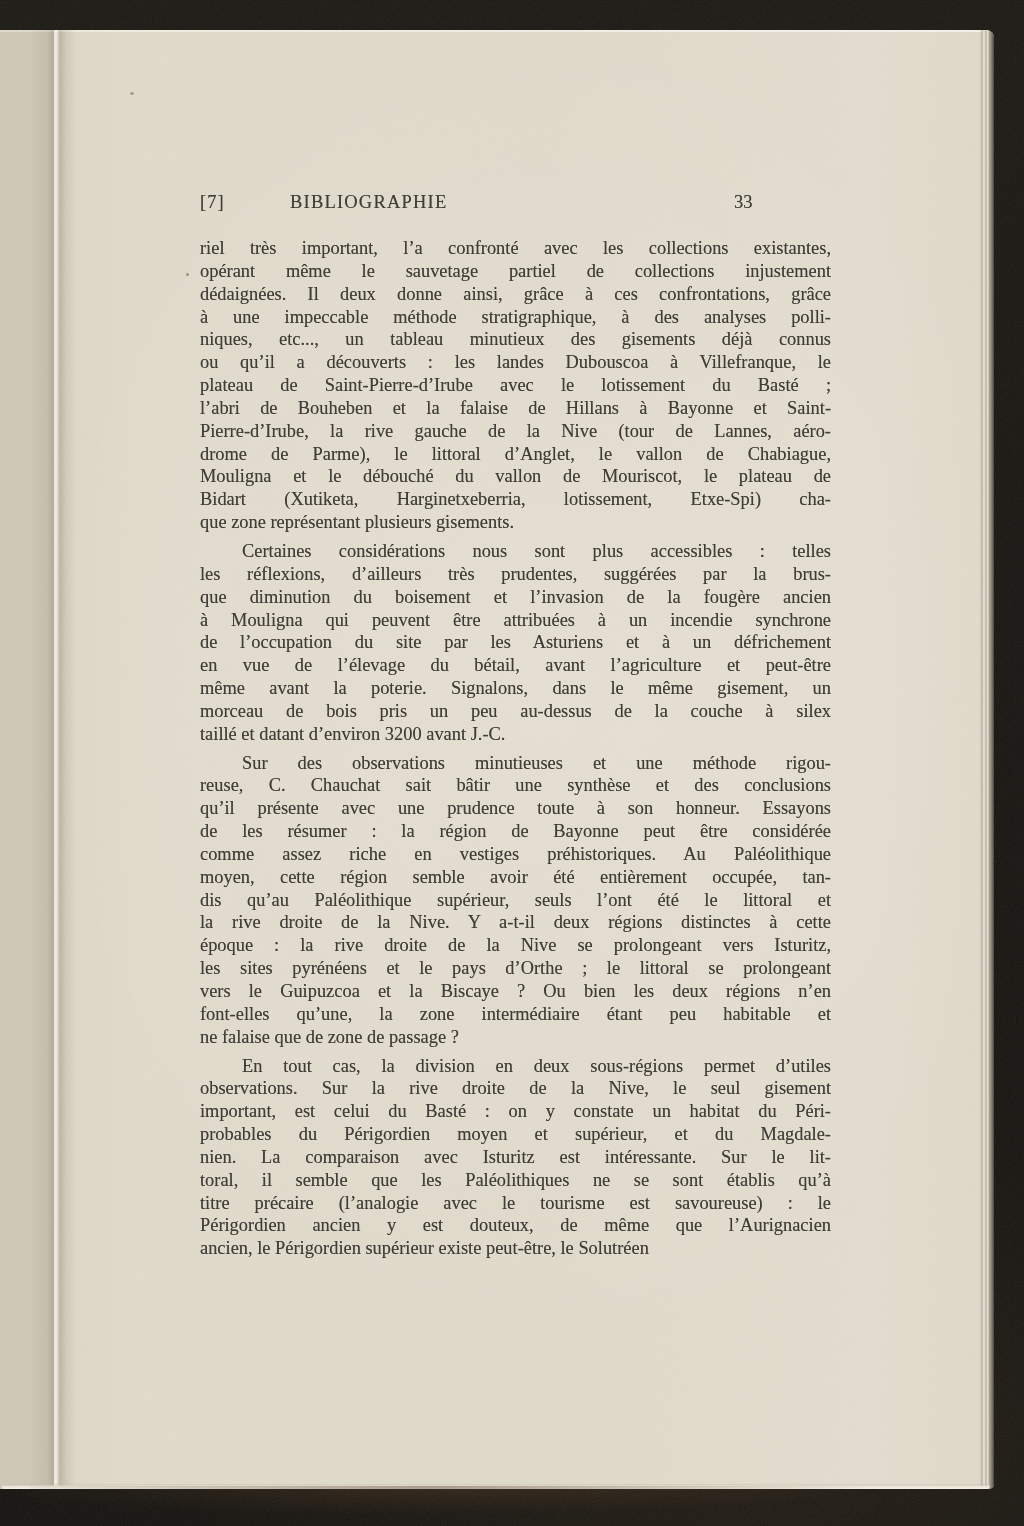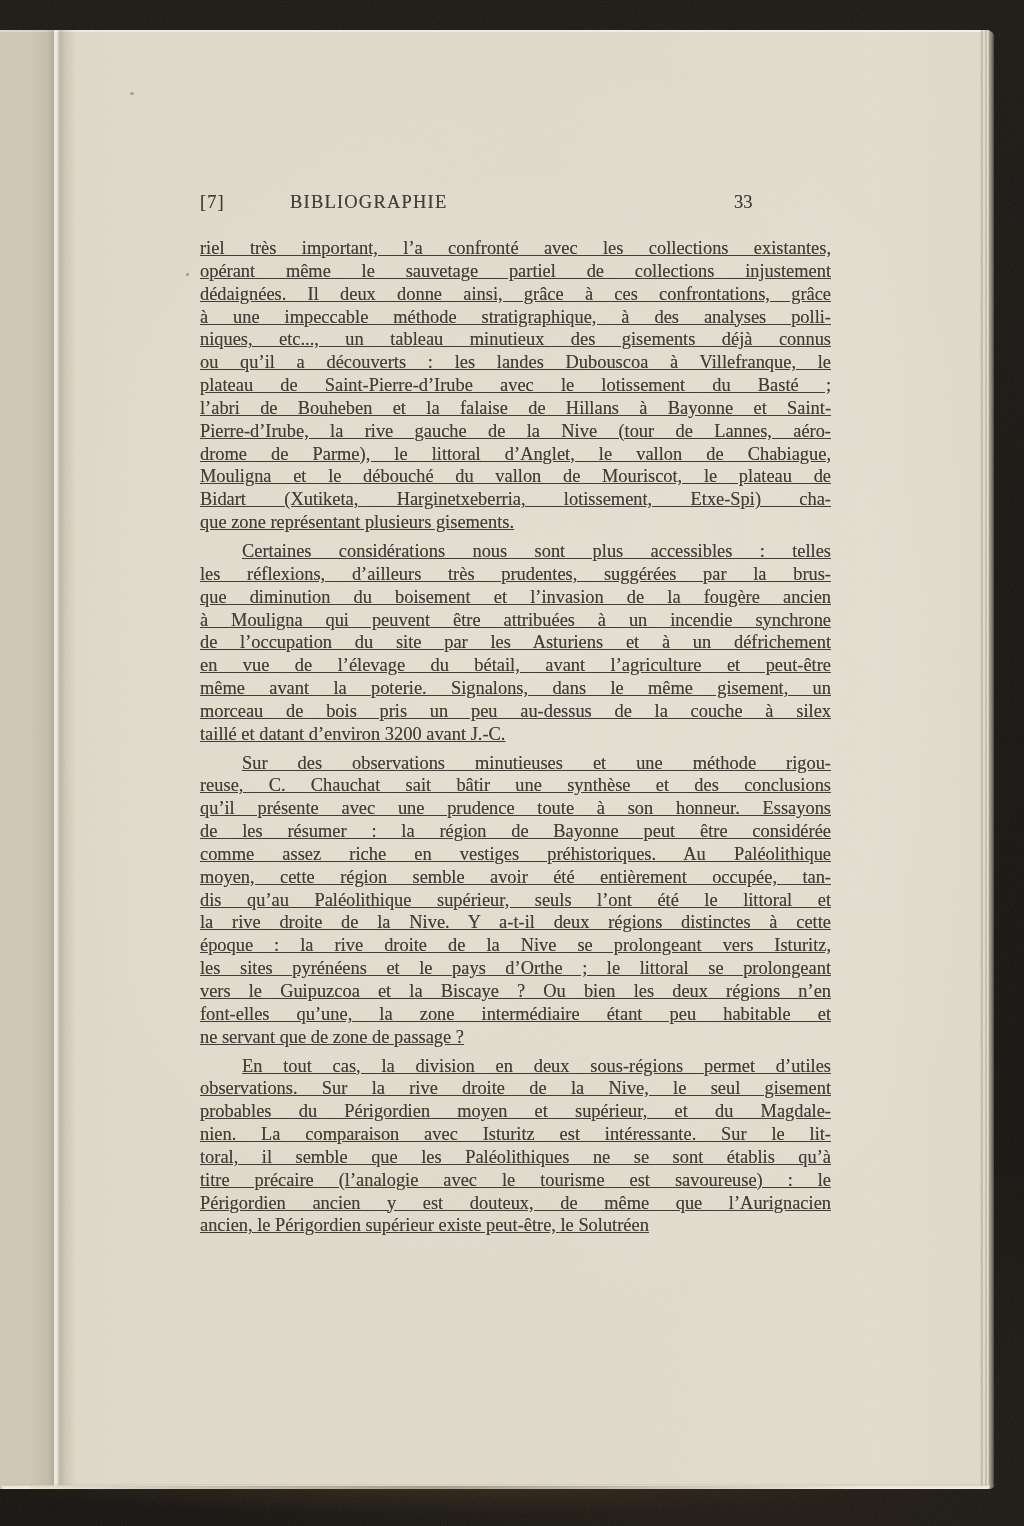"riel très important, l’a confronté" .line { text-decoration: underline -> none }
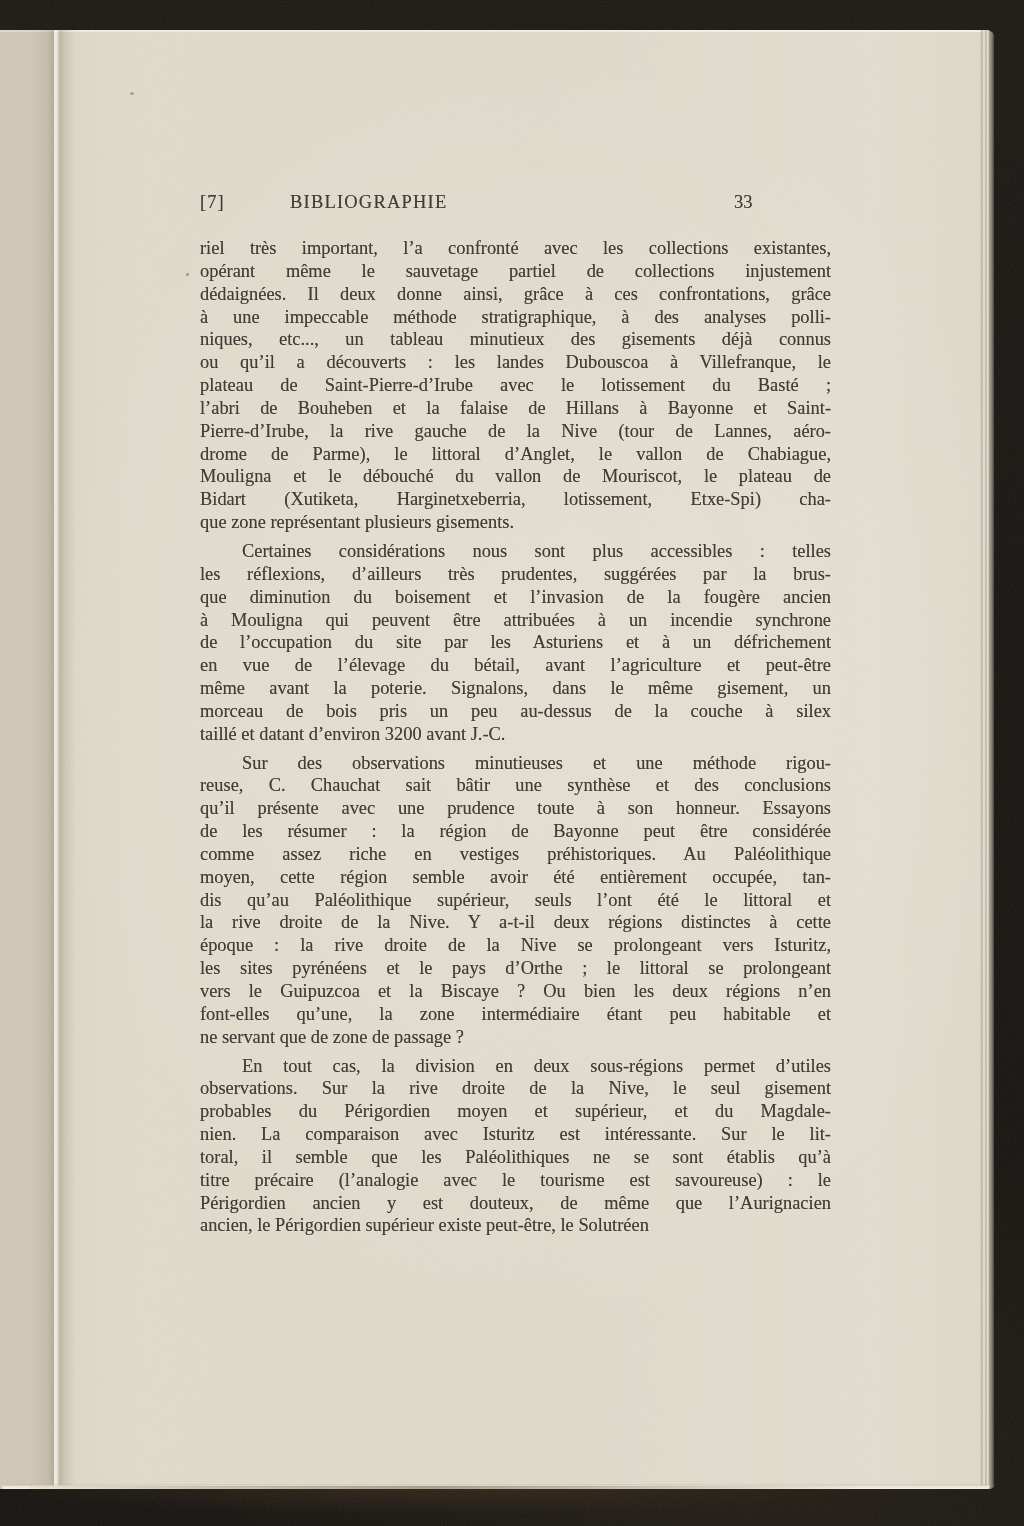"ne servant que de zone" div.line { text: servant -> falaise }
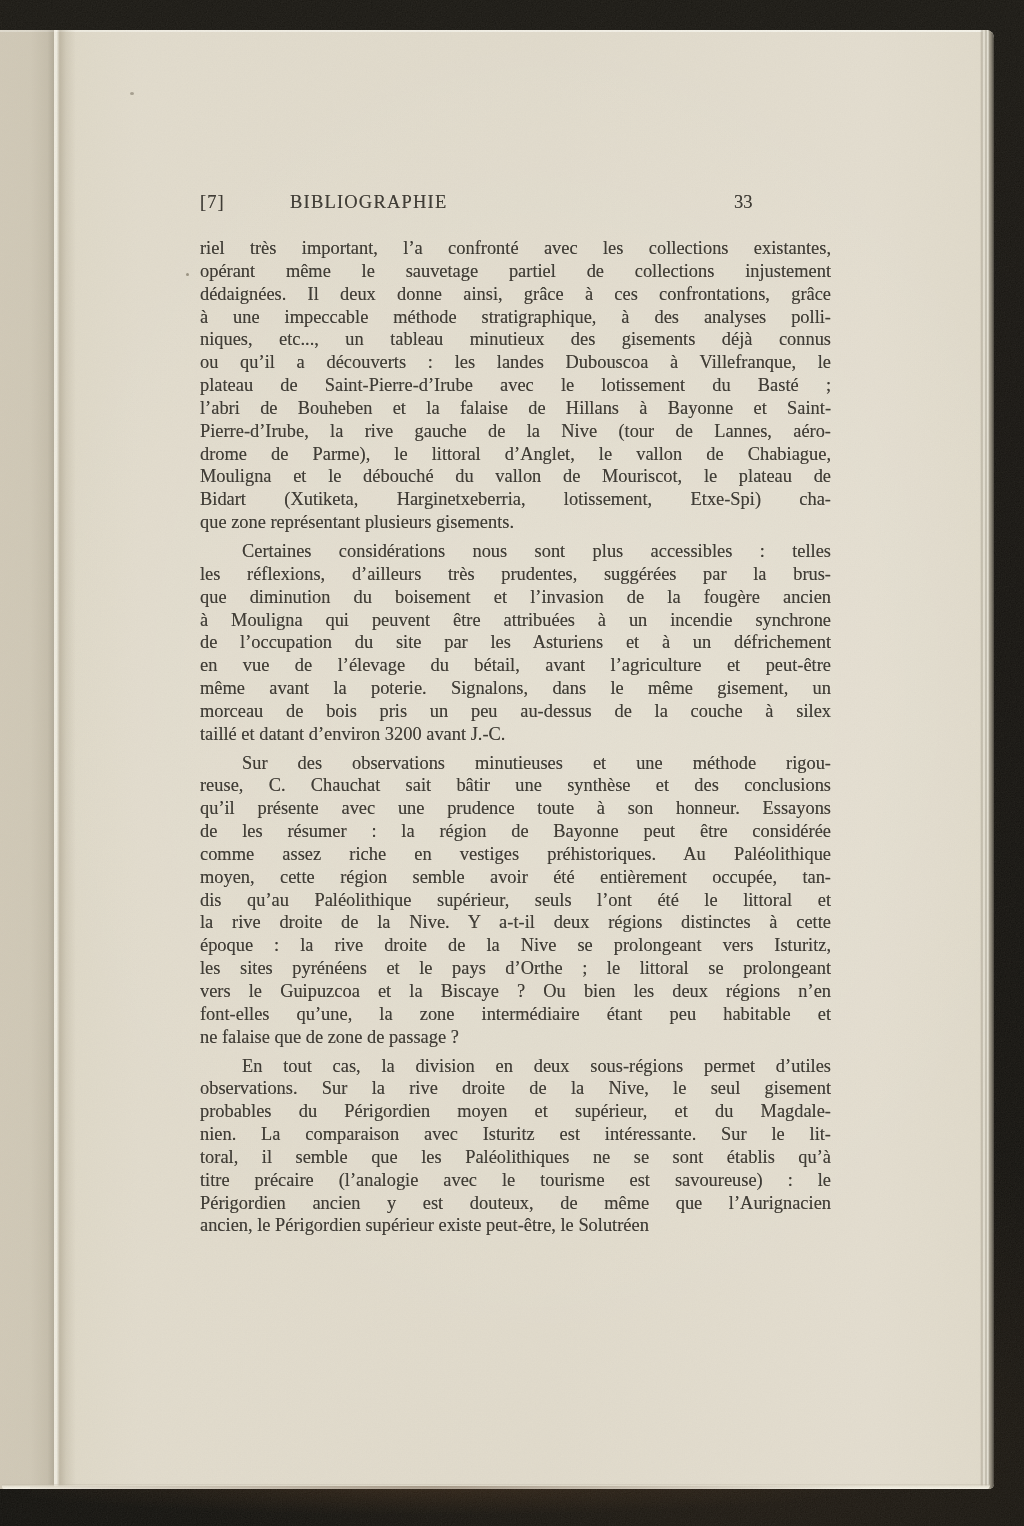"important, est celui du Basté" div.line { html: none -> <div>important, est celui du Basté : on y constate un habitat du Péri-</div> }
